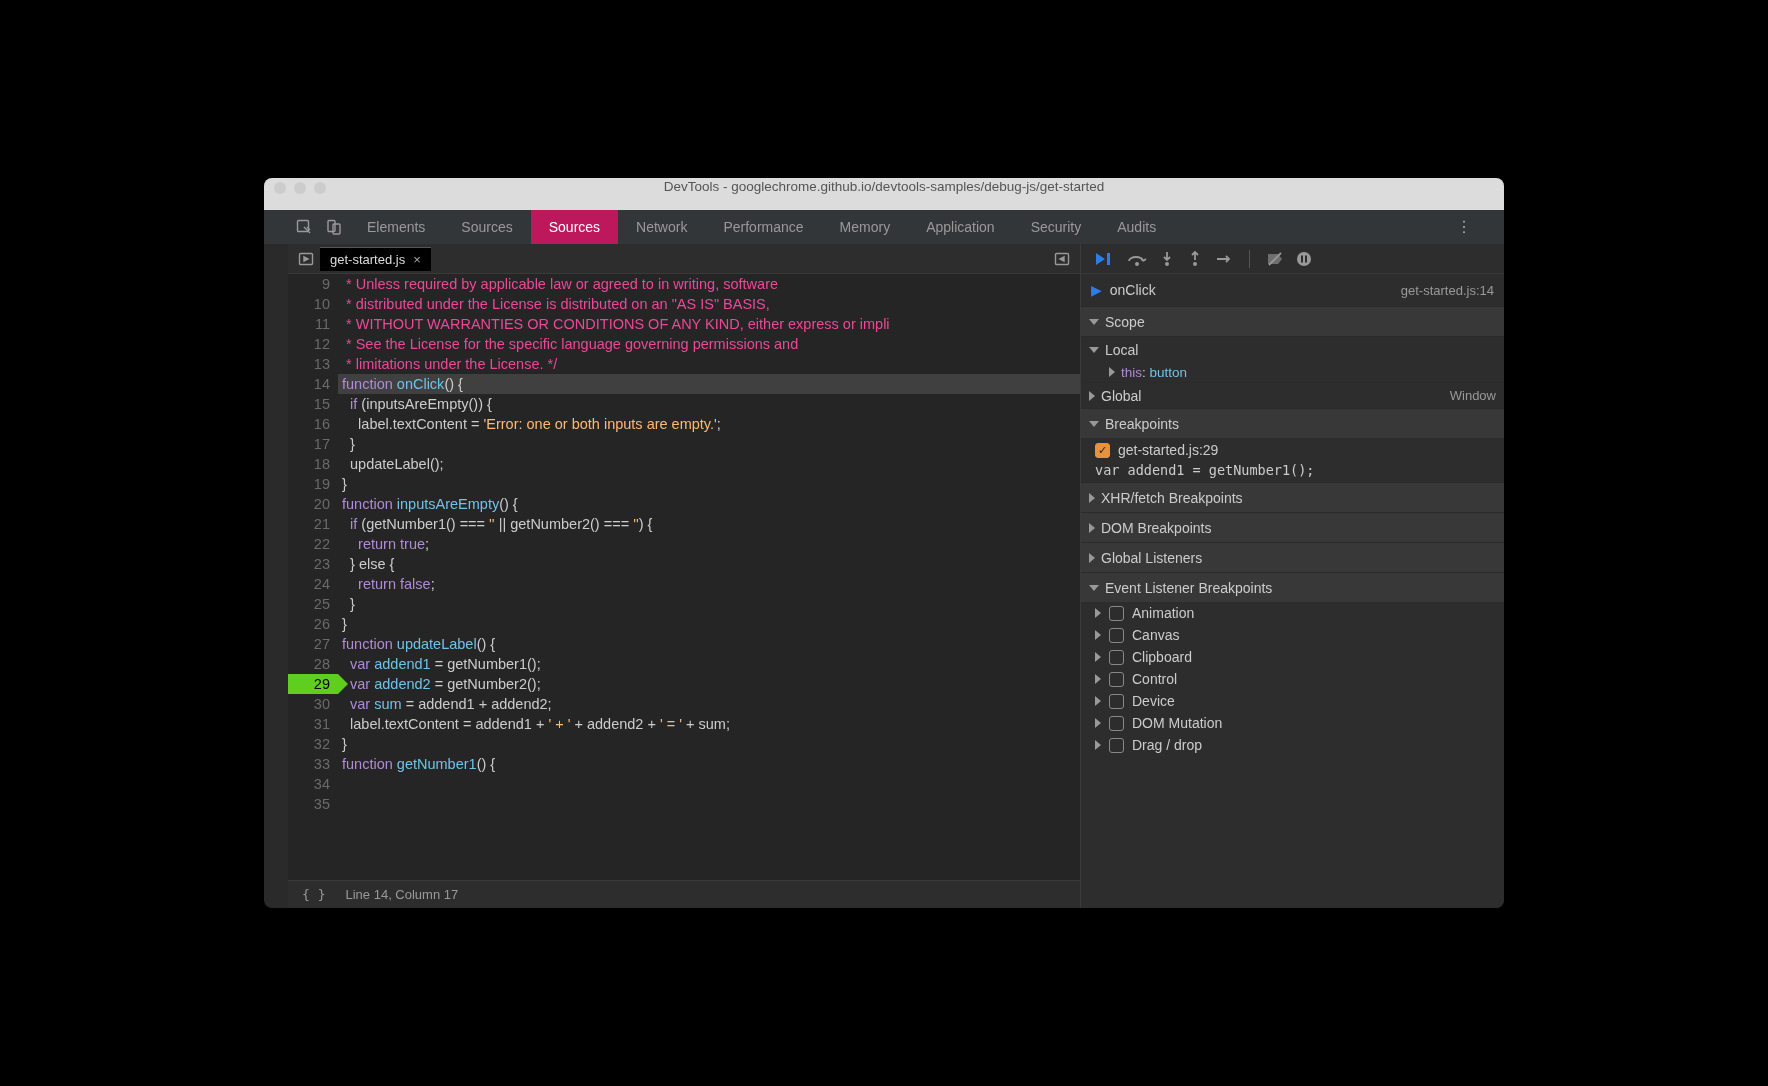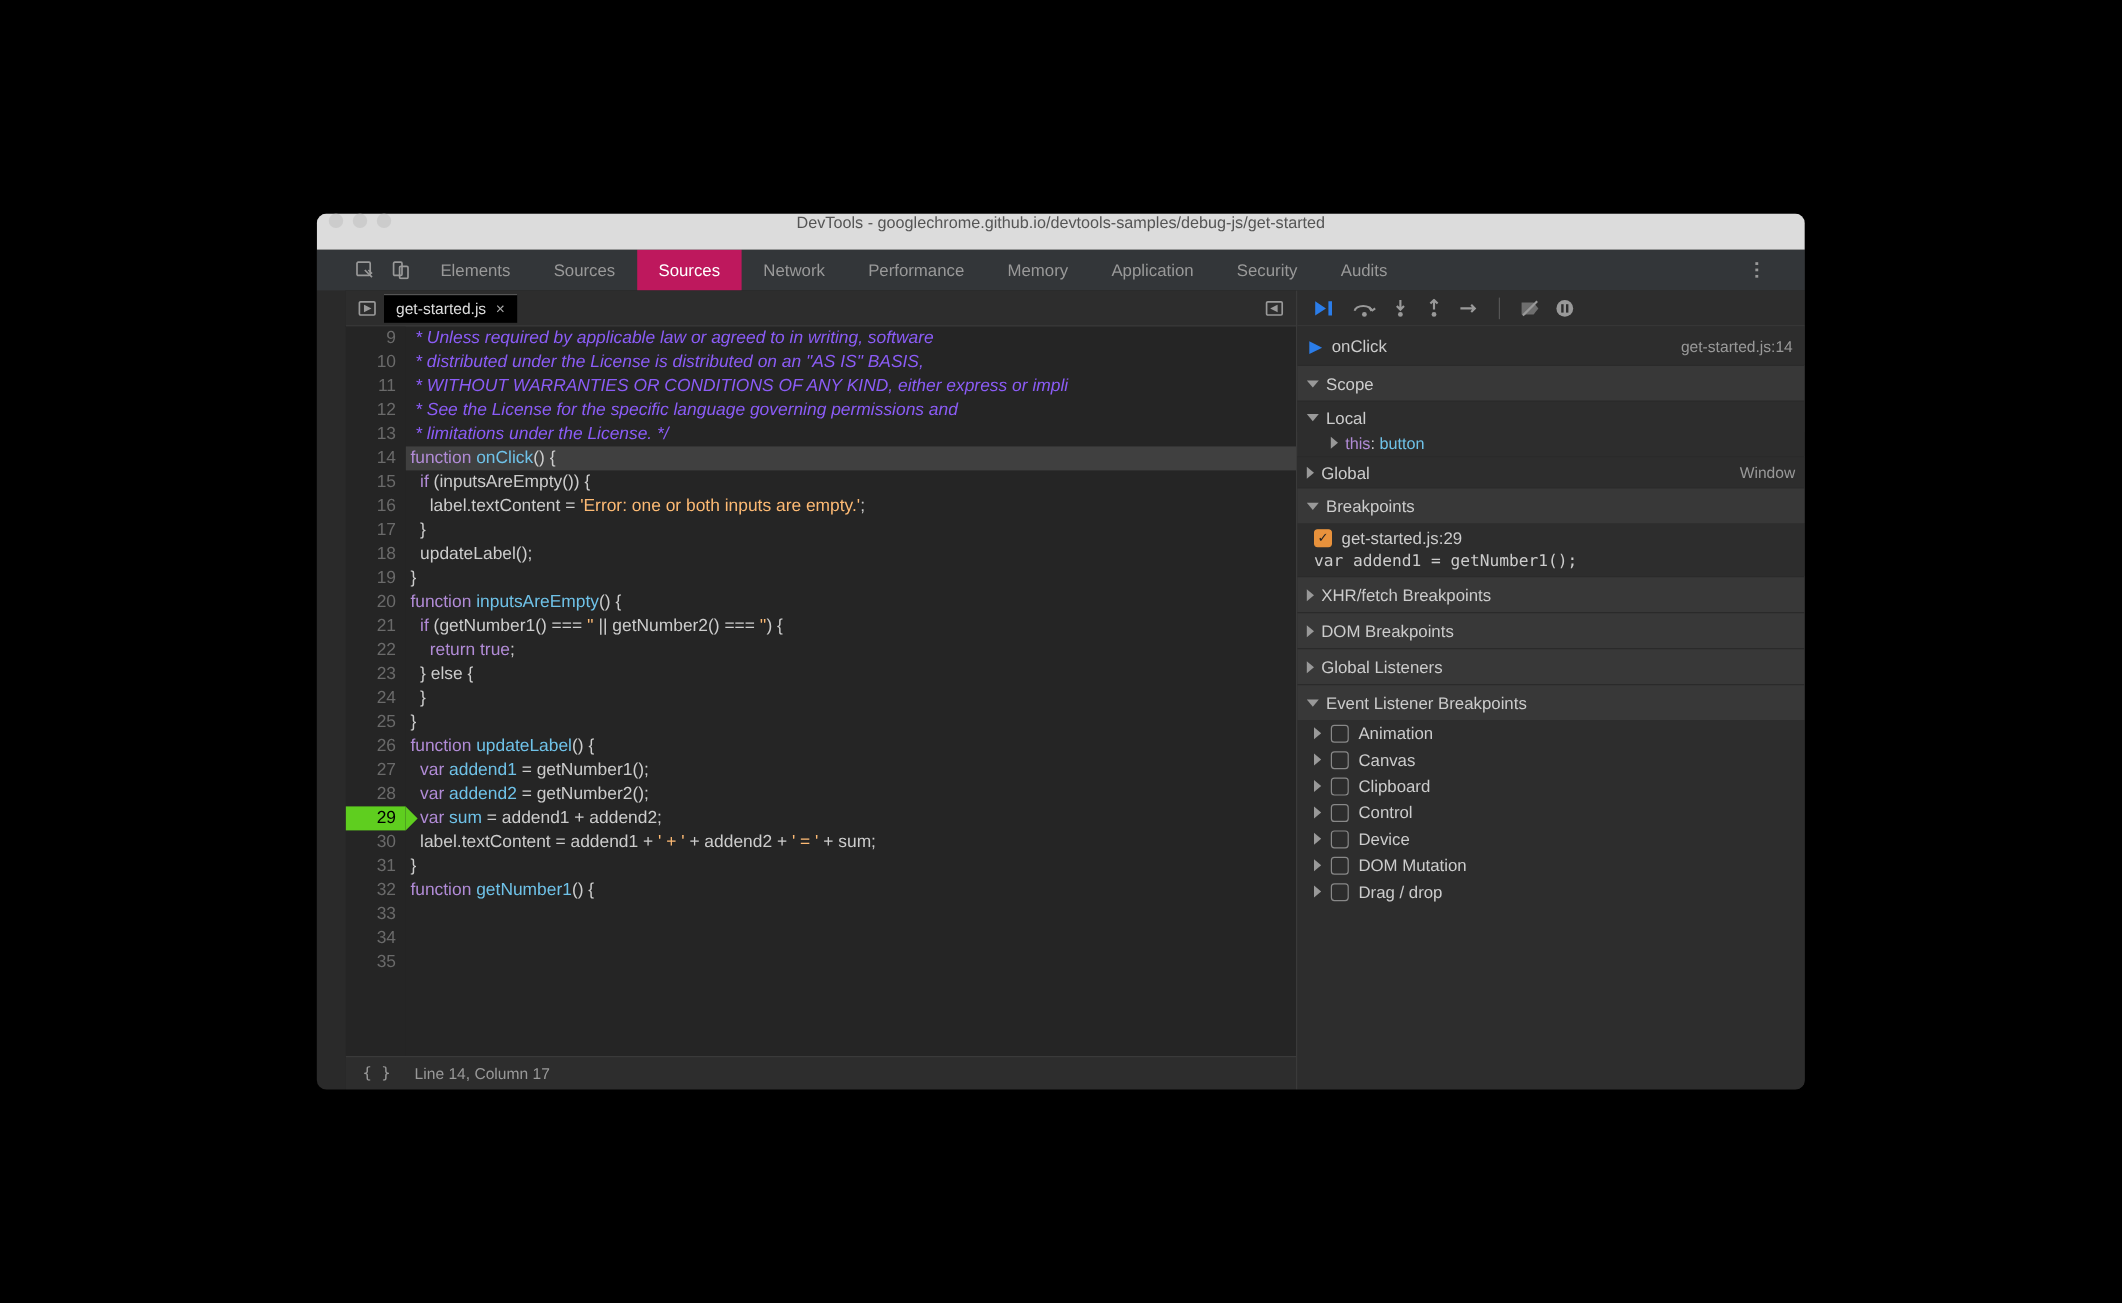"DevTools -" .titlebar { align-items: flex-start -> flex-end; padding: 0 10px -> 16px 10px }
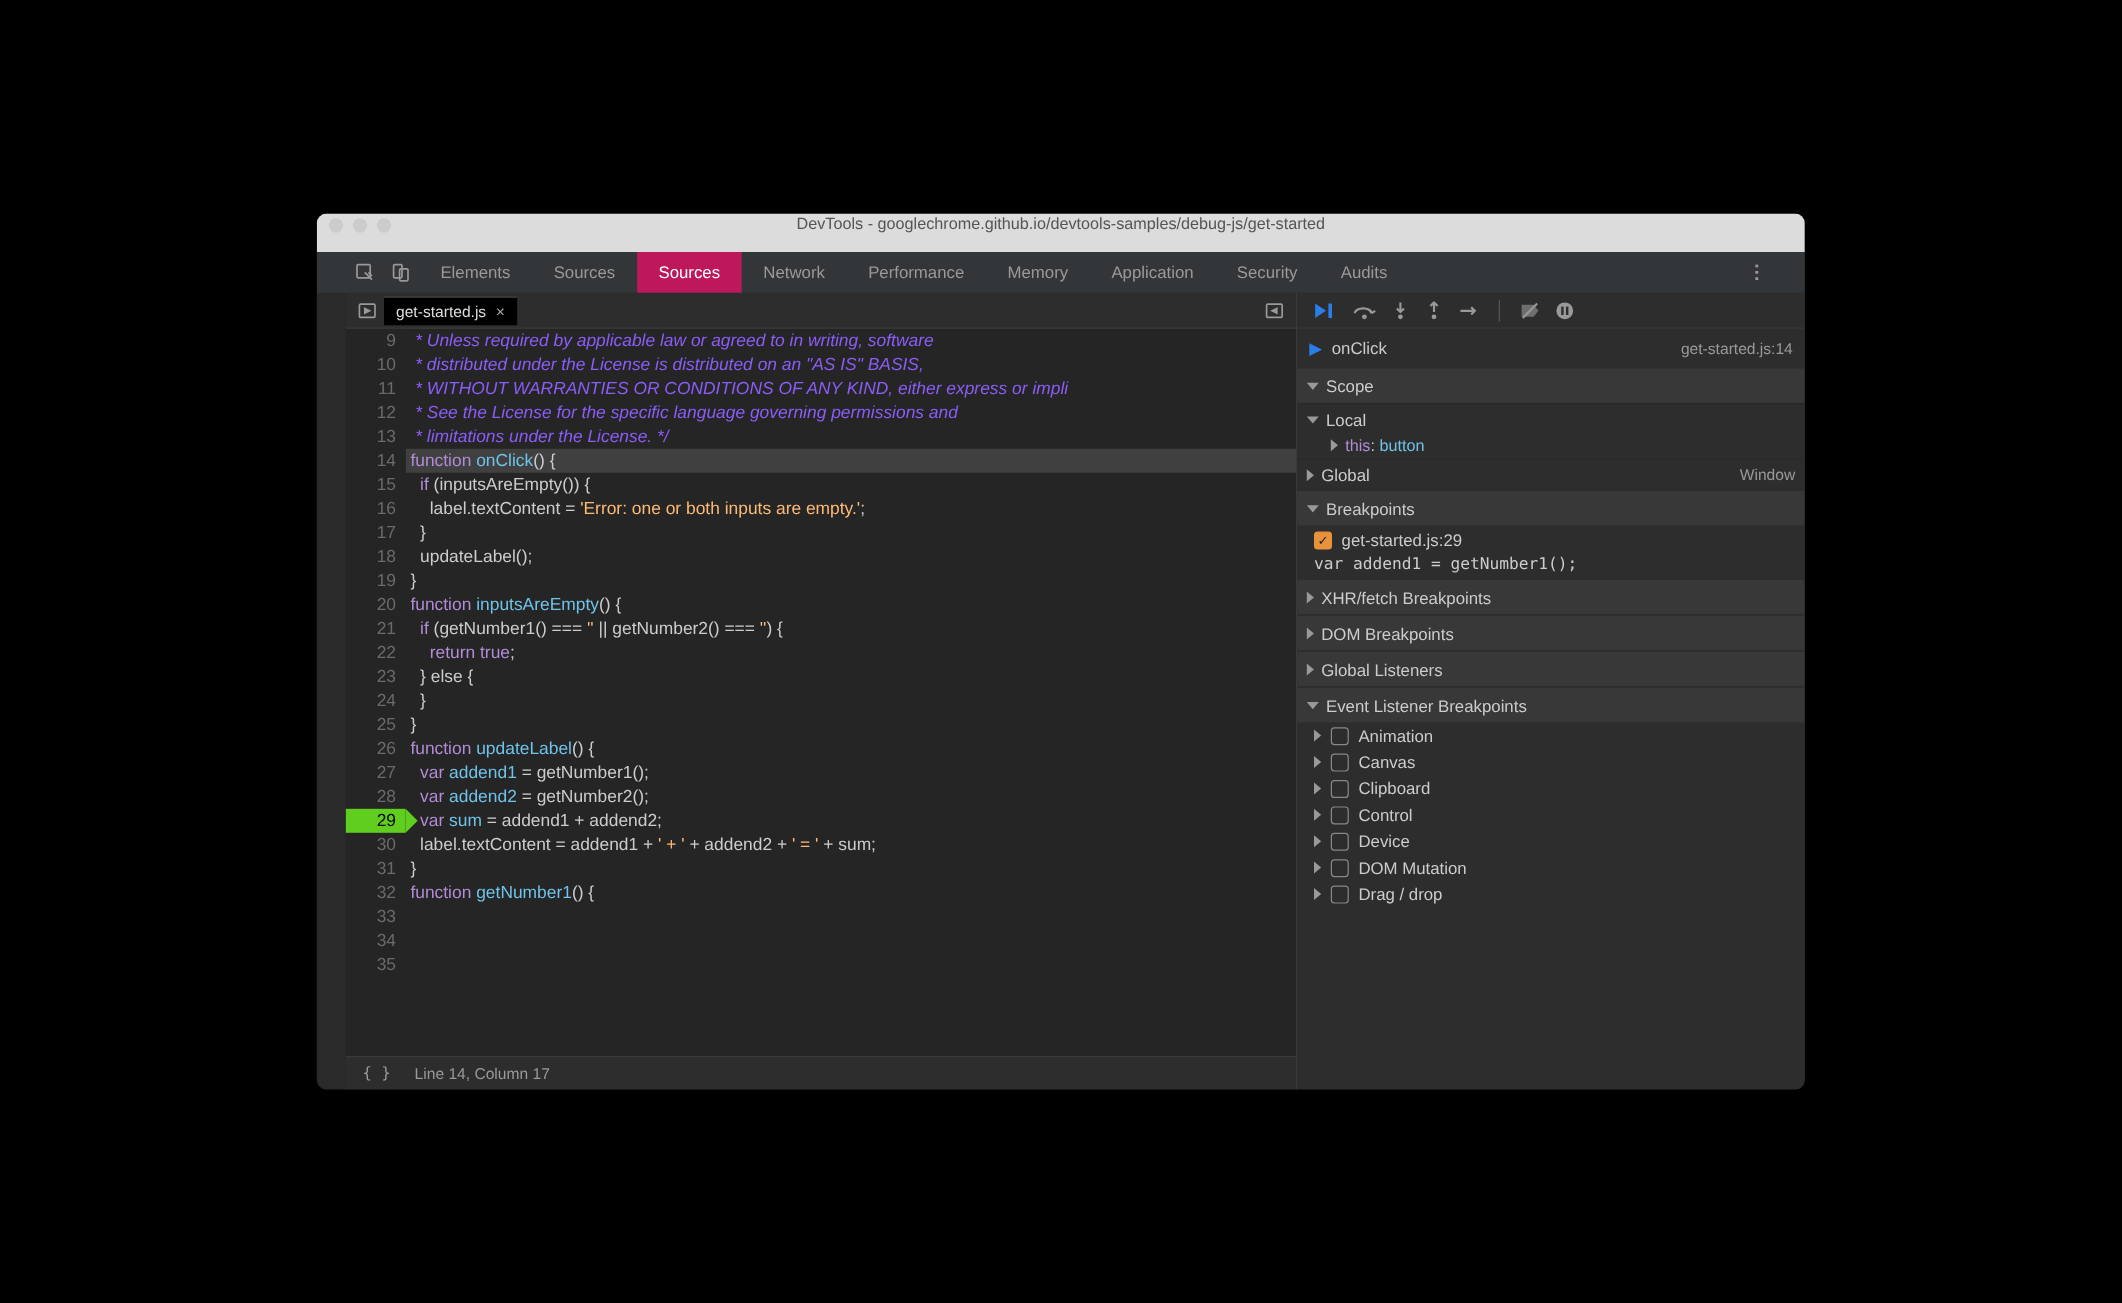"* Unless required by applicable" .cmt { color: #8b5cf6 -> #ec4899; font-style: italic -> none }
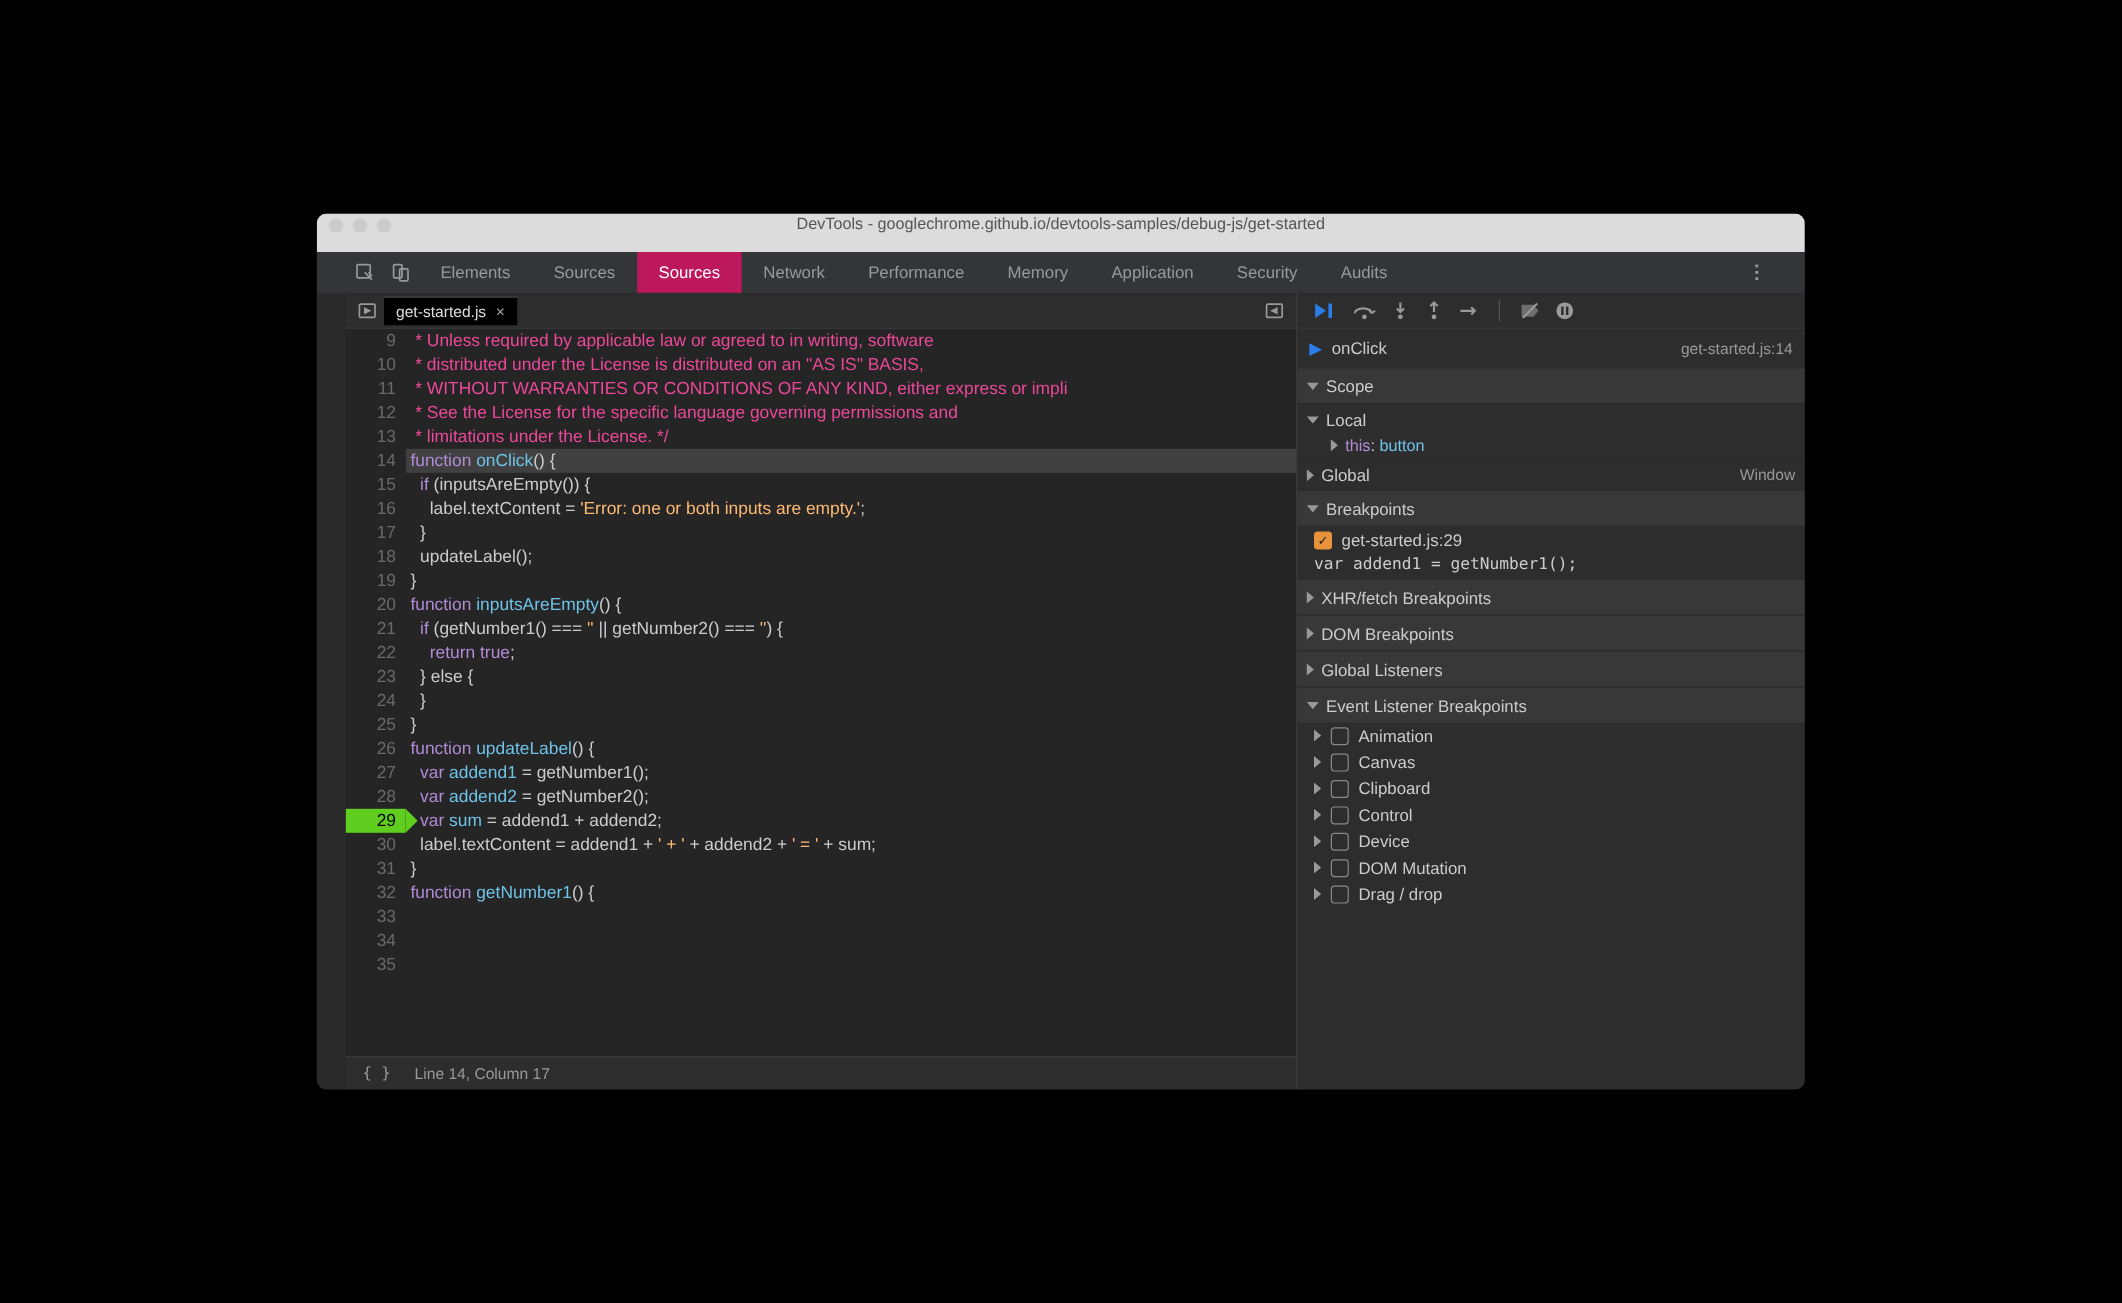"return false;" div { html: none -> <div><span> return </span><span>false</span><span>;</span></div> }
